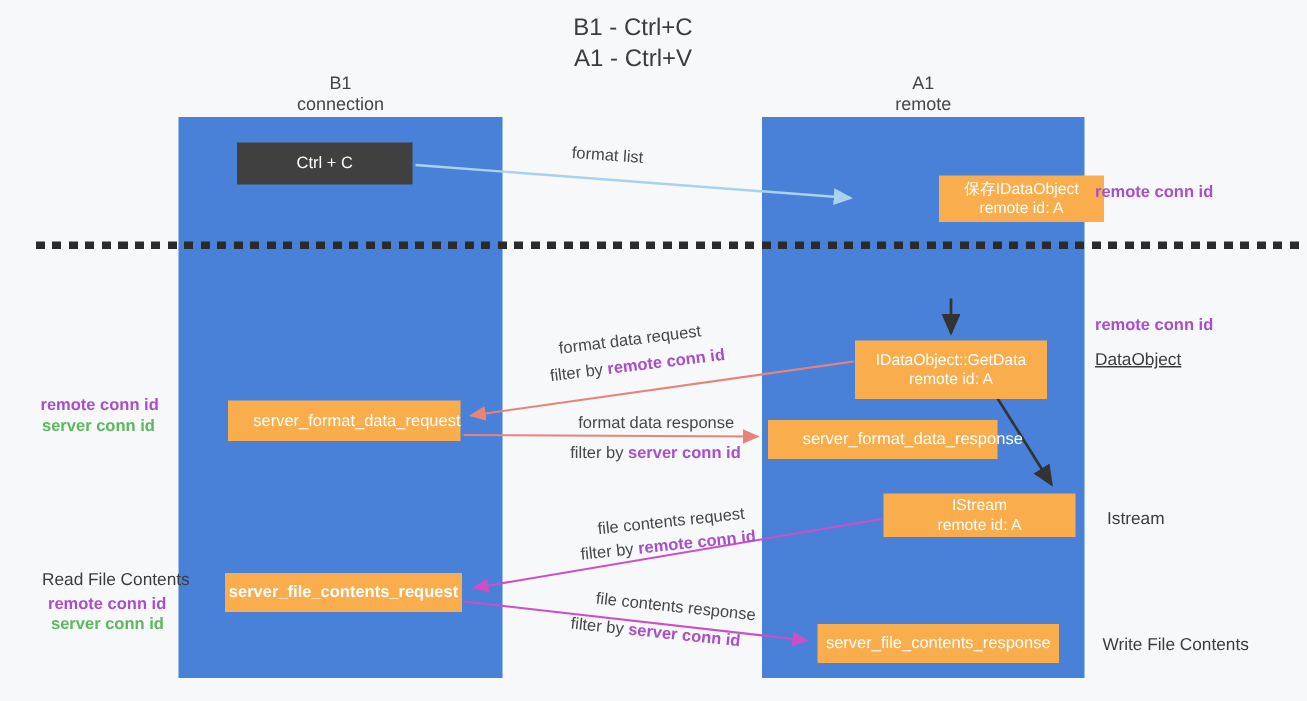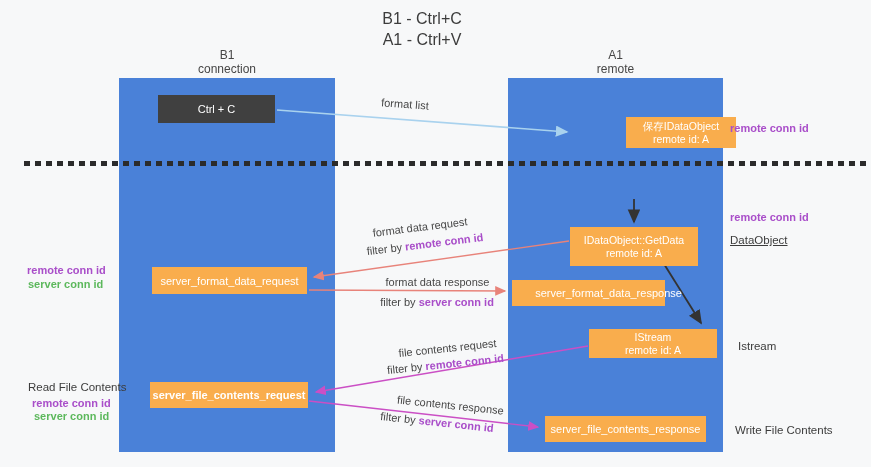"server_format_data_request" div.abs { align-items: none -> flex-end }
